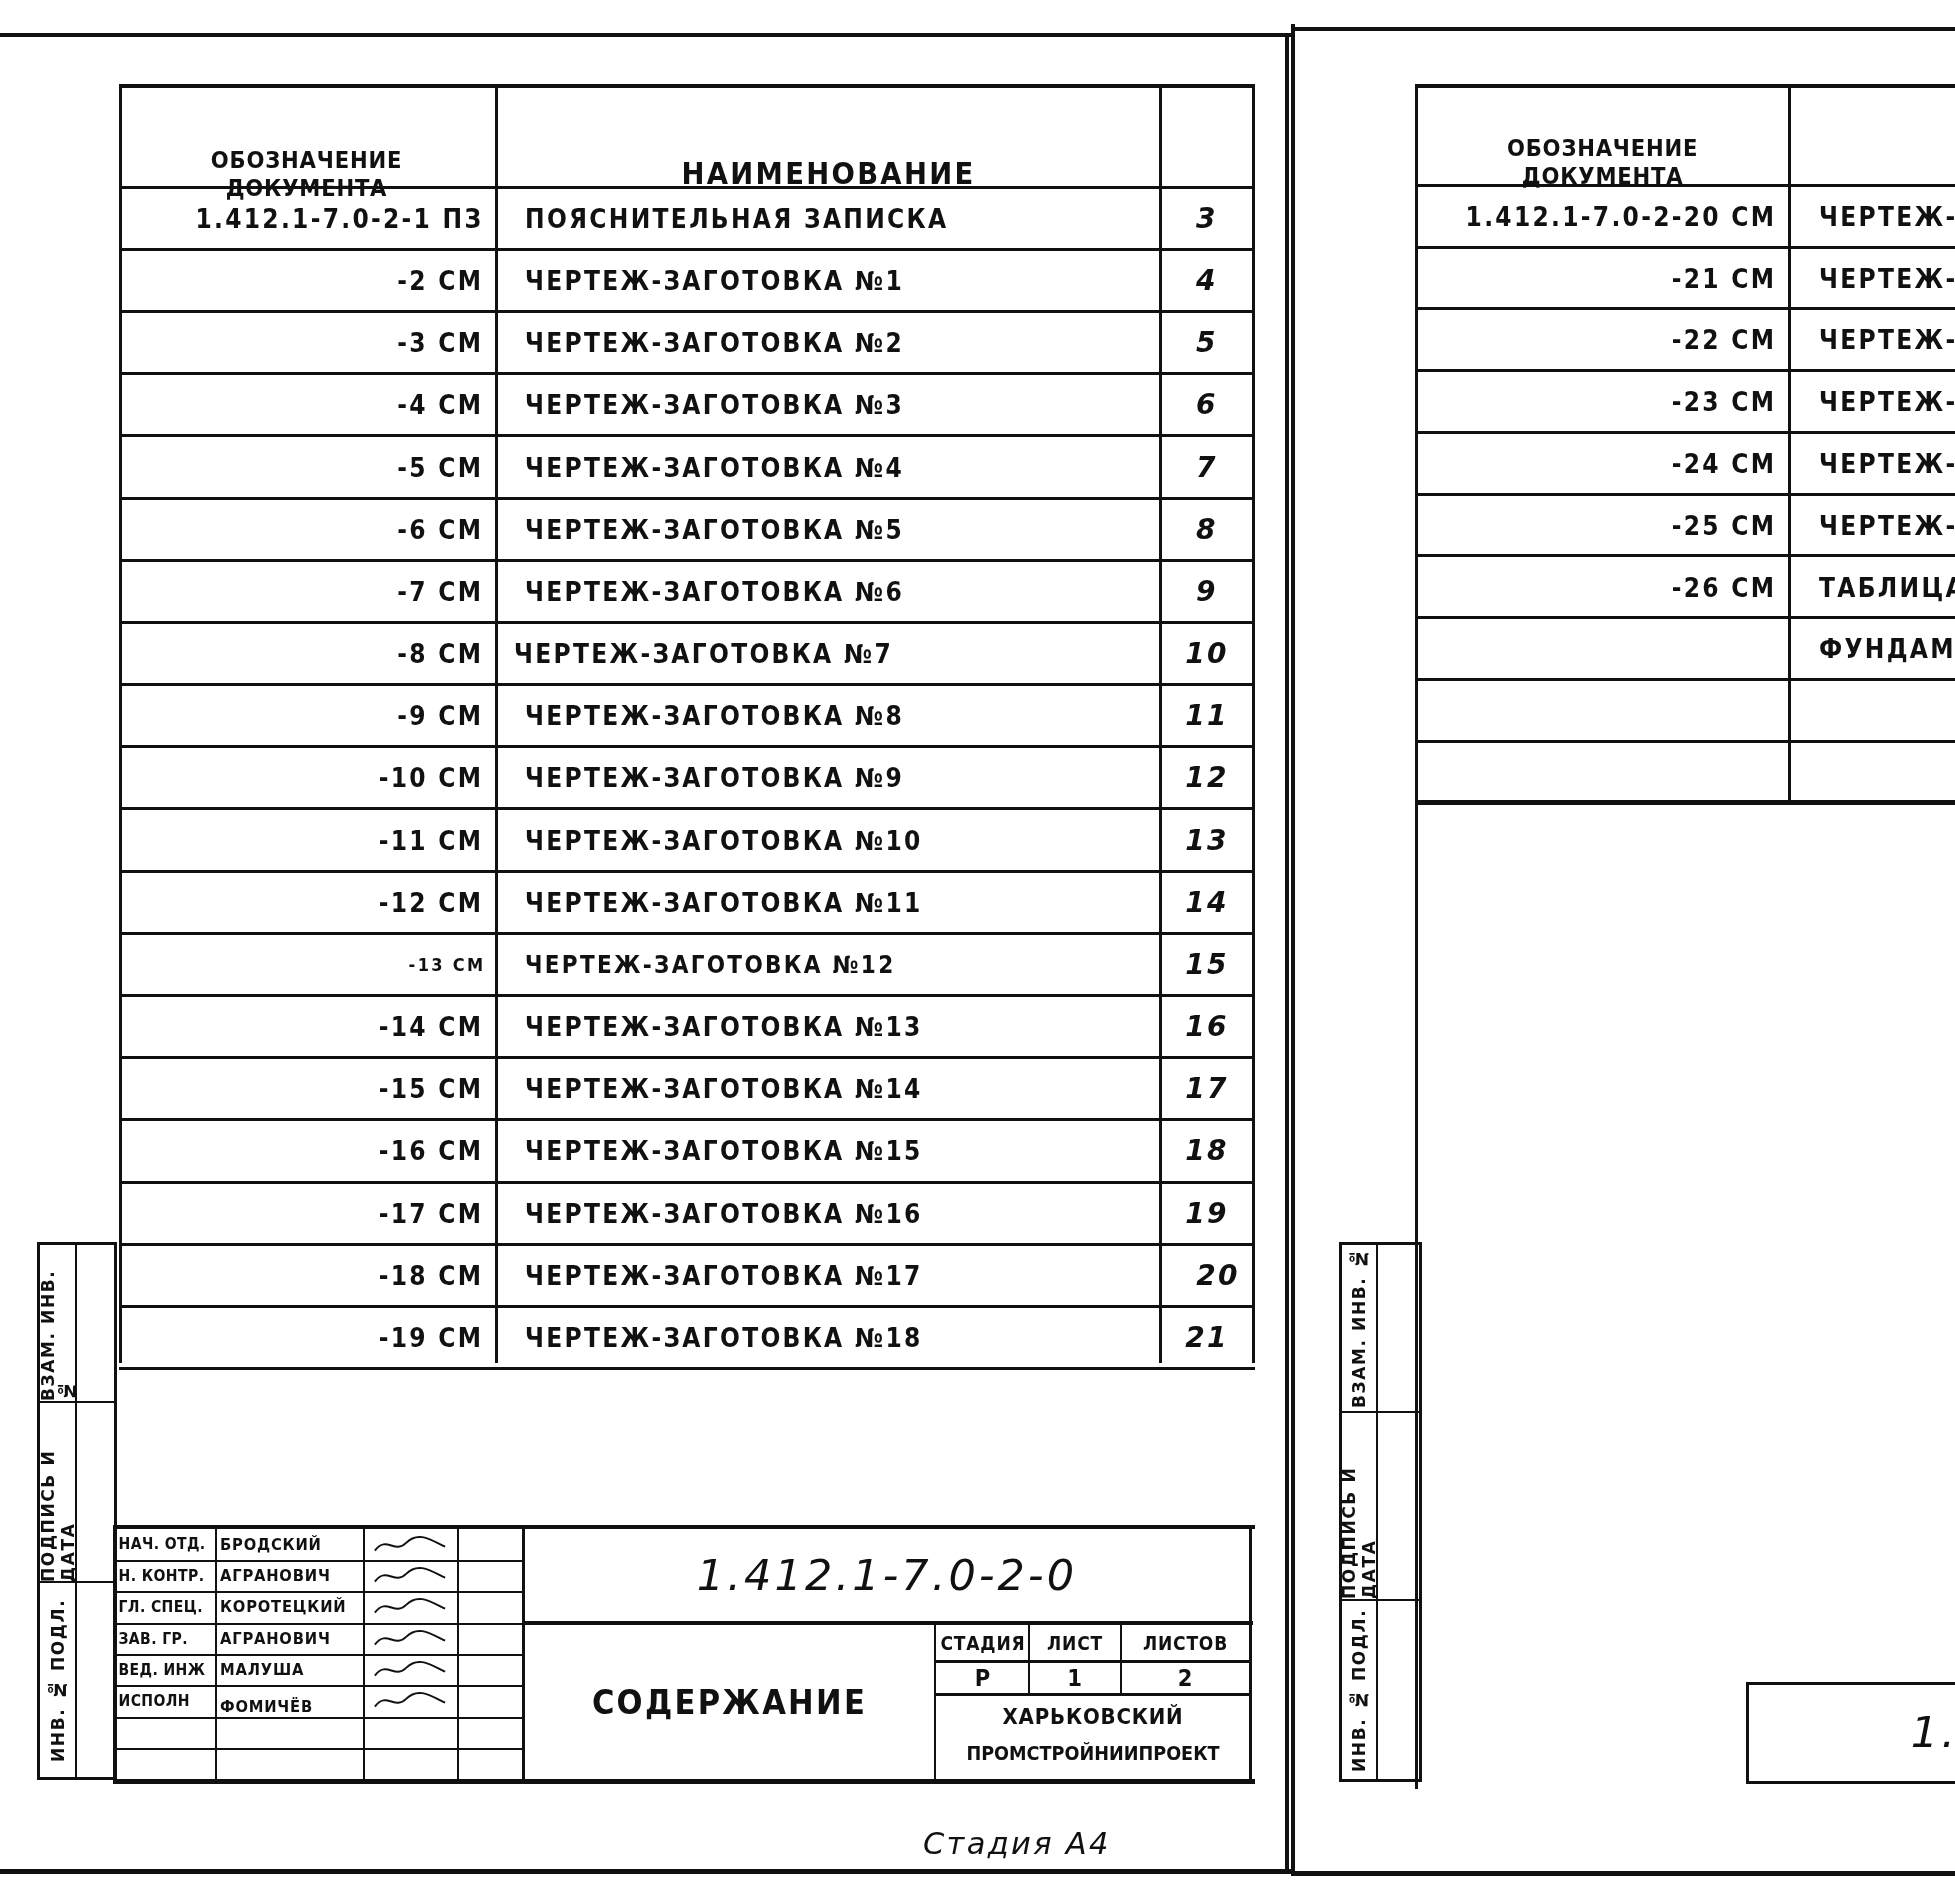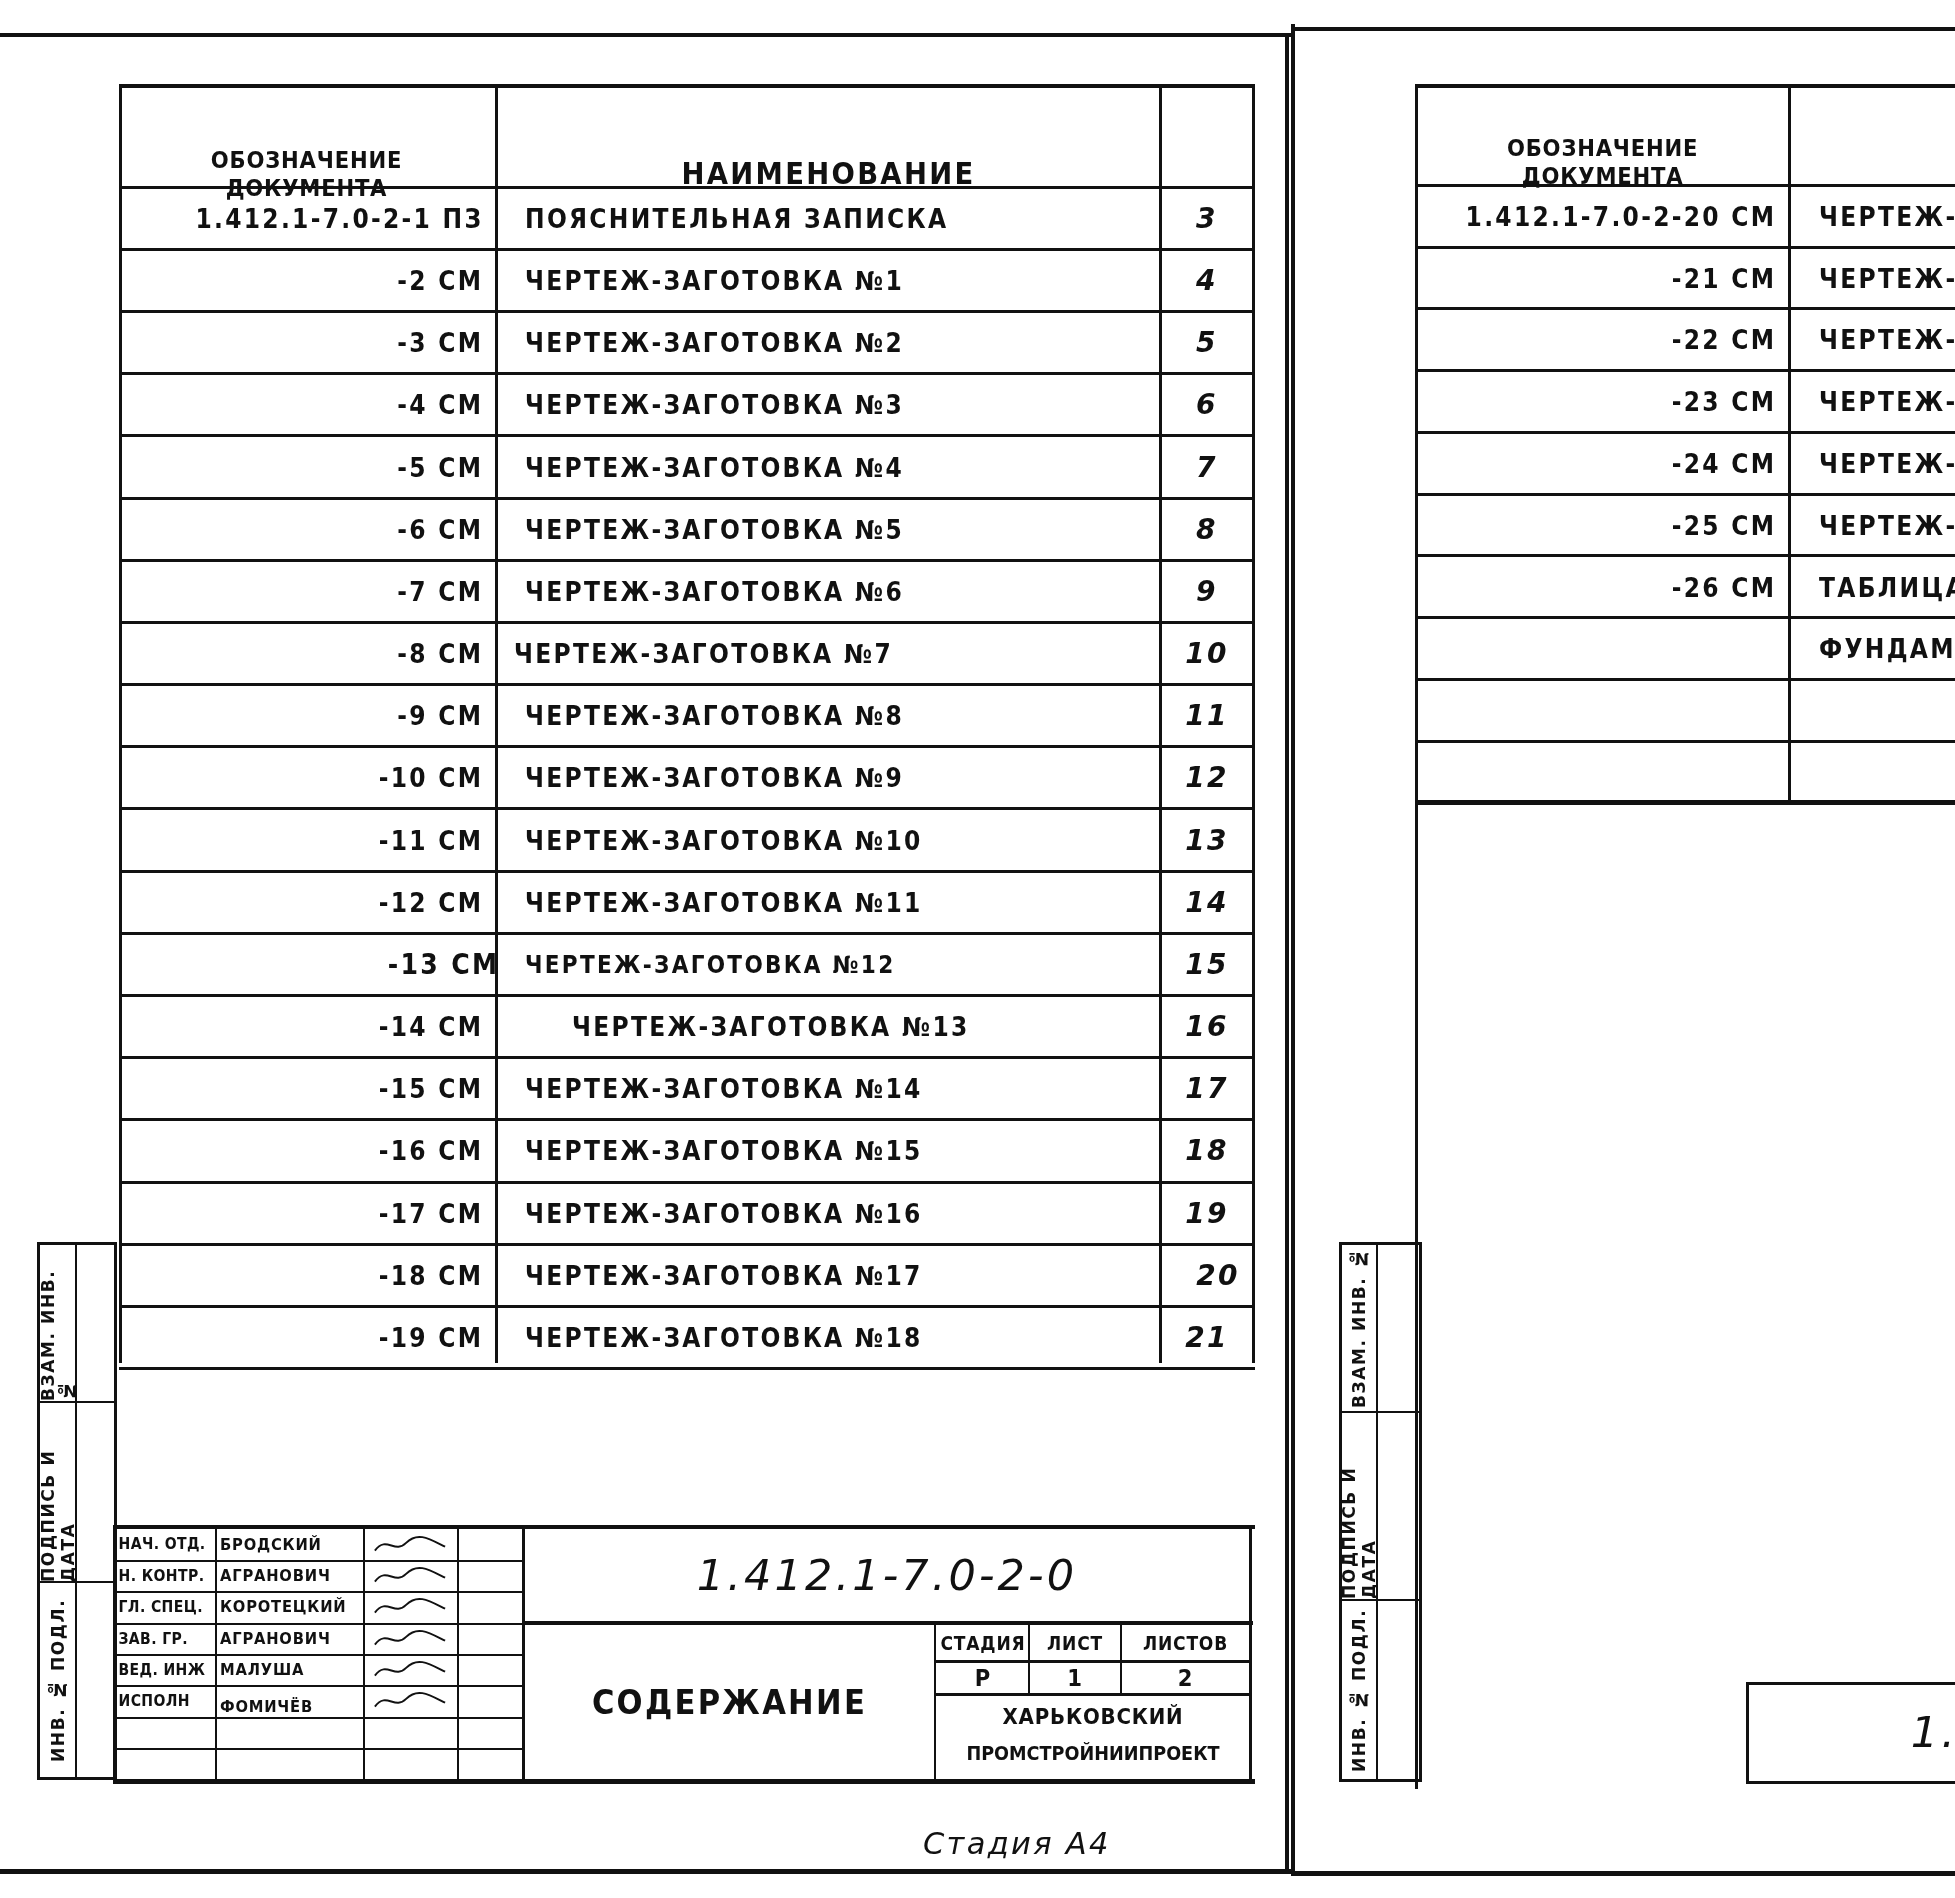"-13 СМ" div.cell { font-size: 28px -> 18px; left: 19px -> 5px }
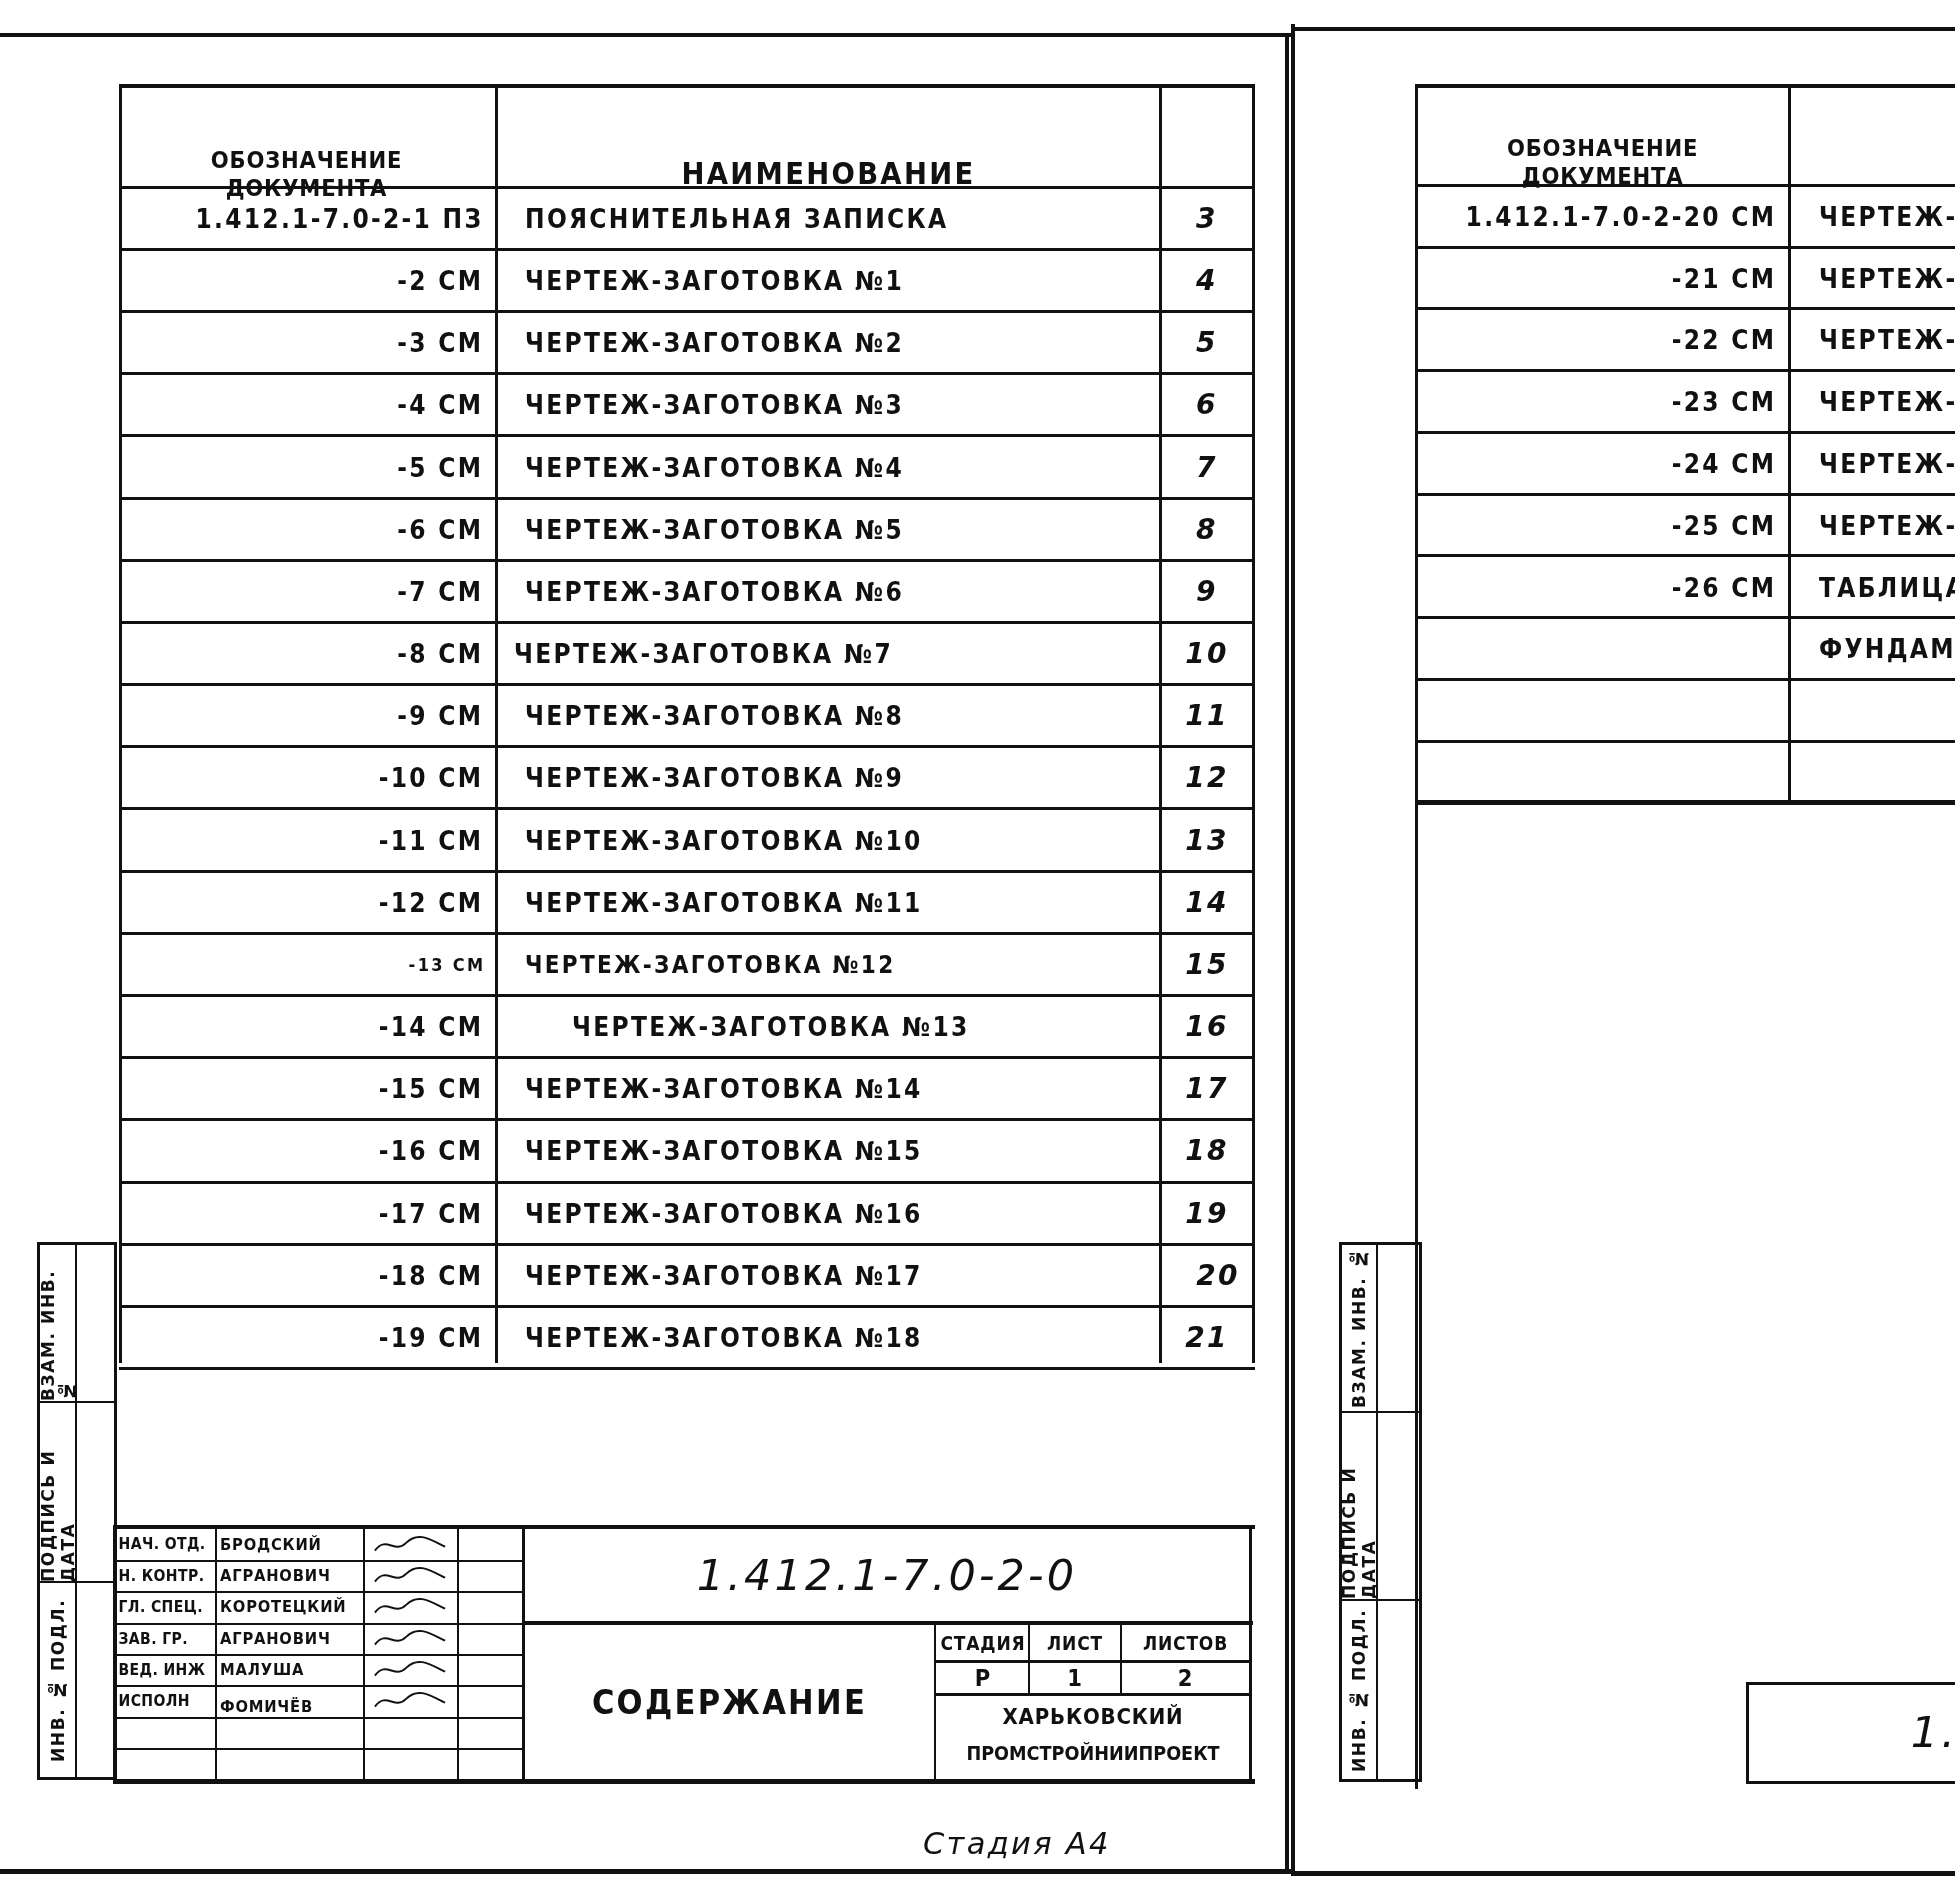"ЧЕРТЕЖ-ЗАГОТОВКА №13" div.cell { margin-left: 47px -> none }
